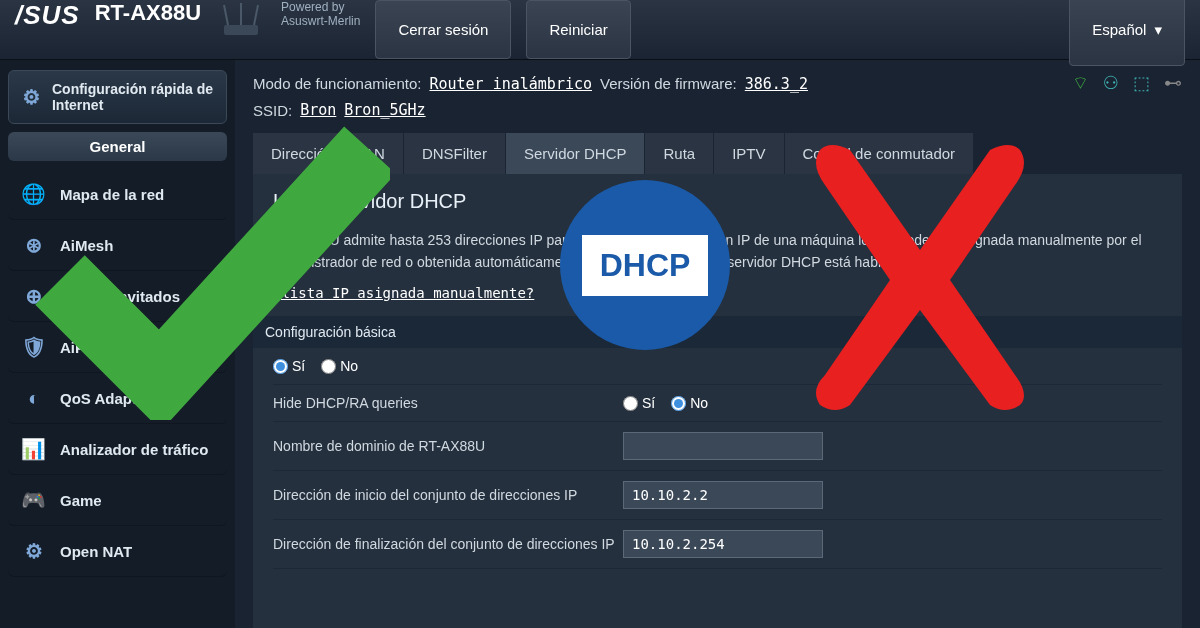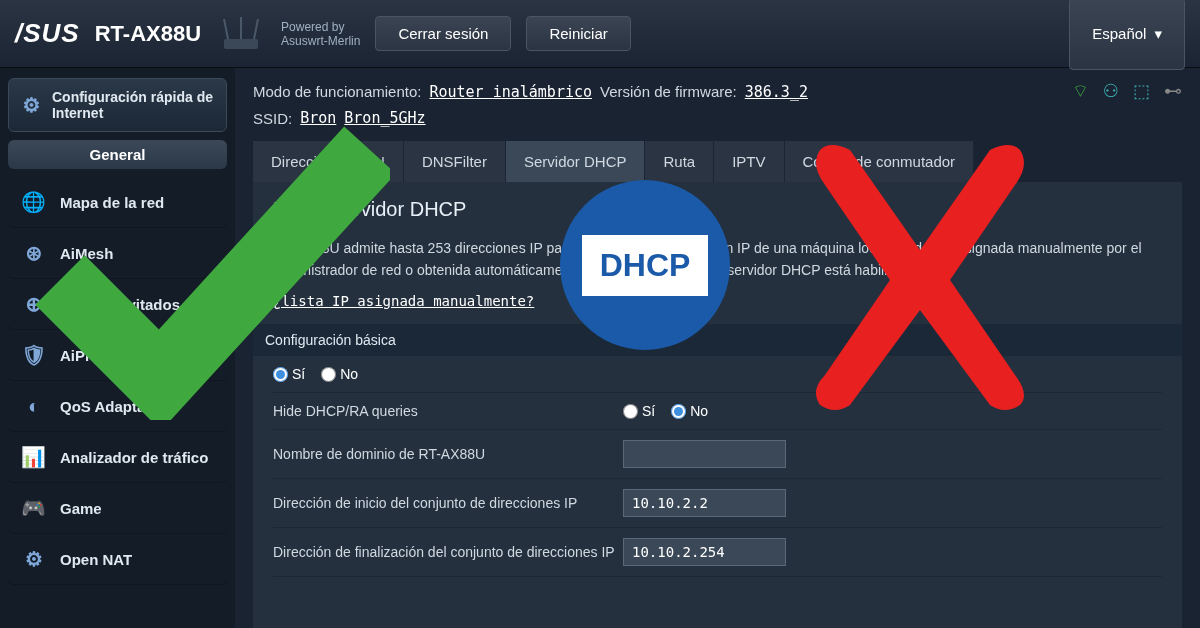"/SUS" .topbar { align-items: center -> none; height: 68px -> 60px }
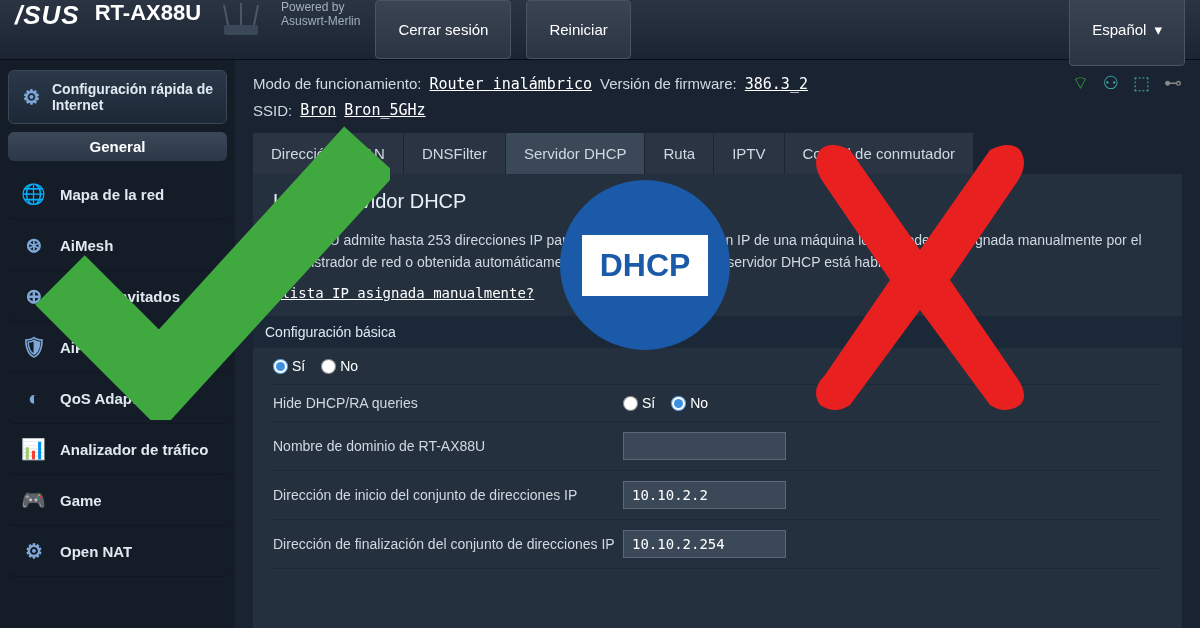"10.10.2.2" input[type=text] { width: 163px -> 200px }
